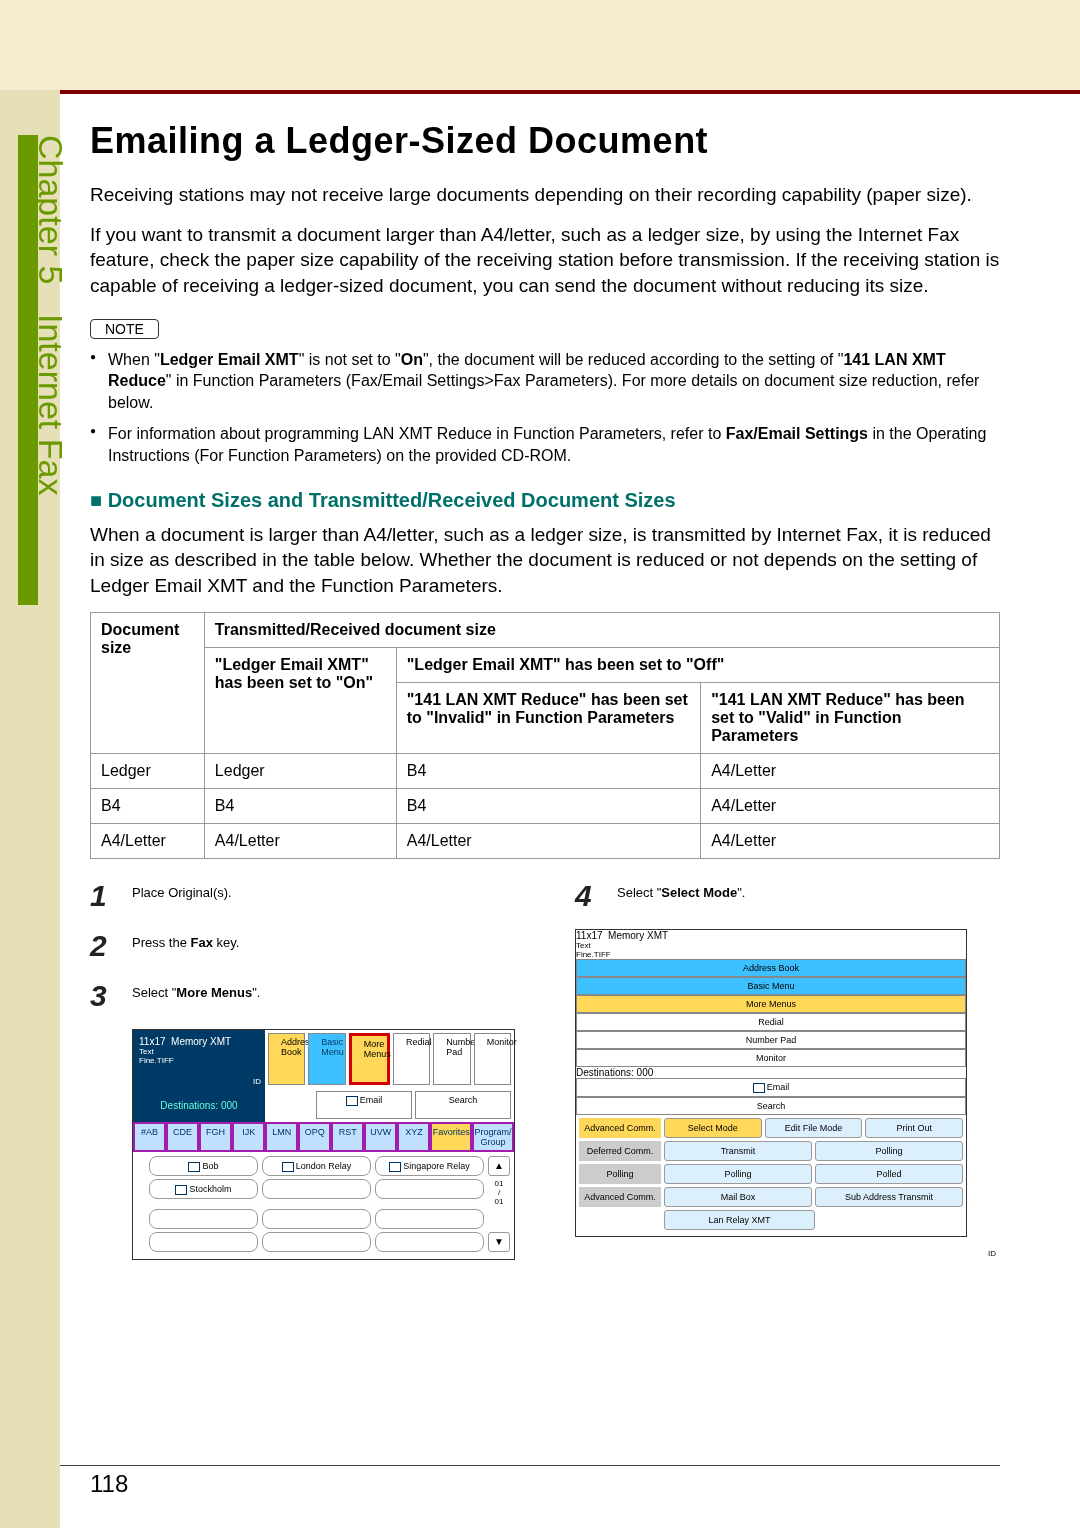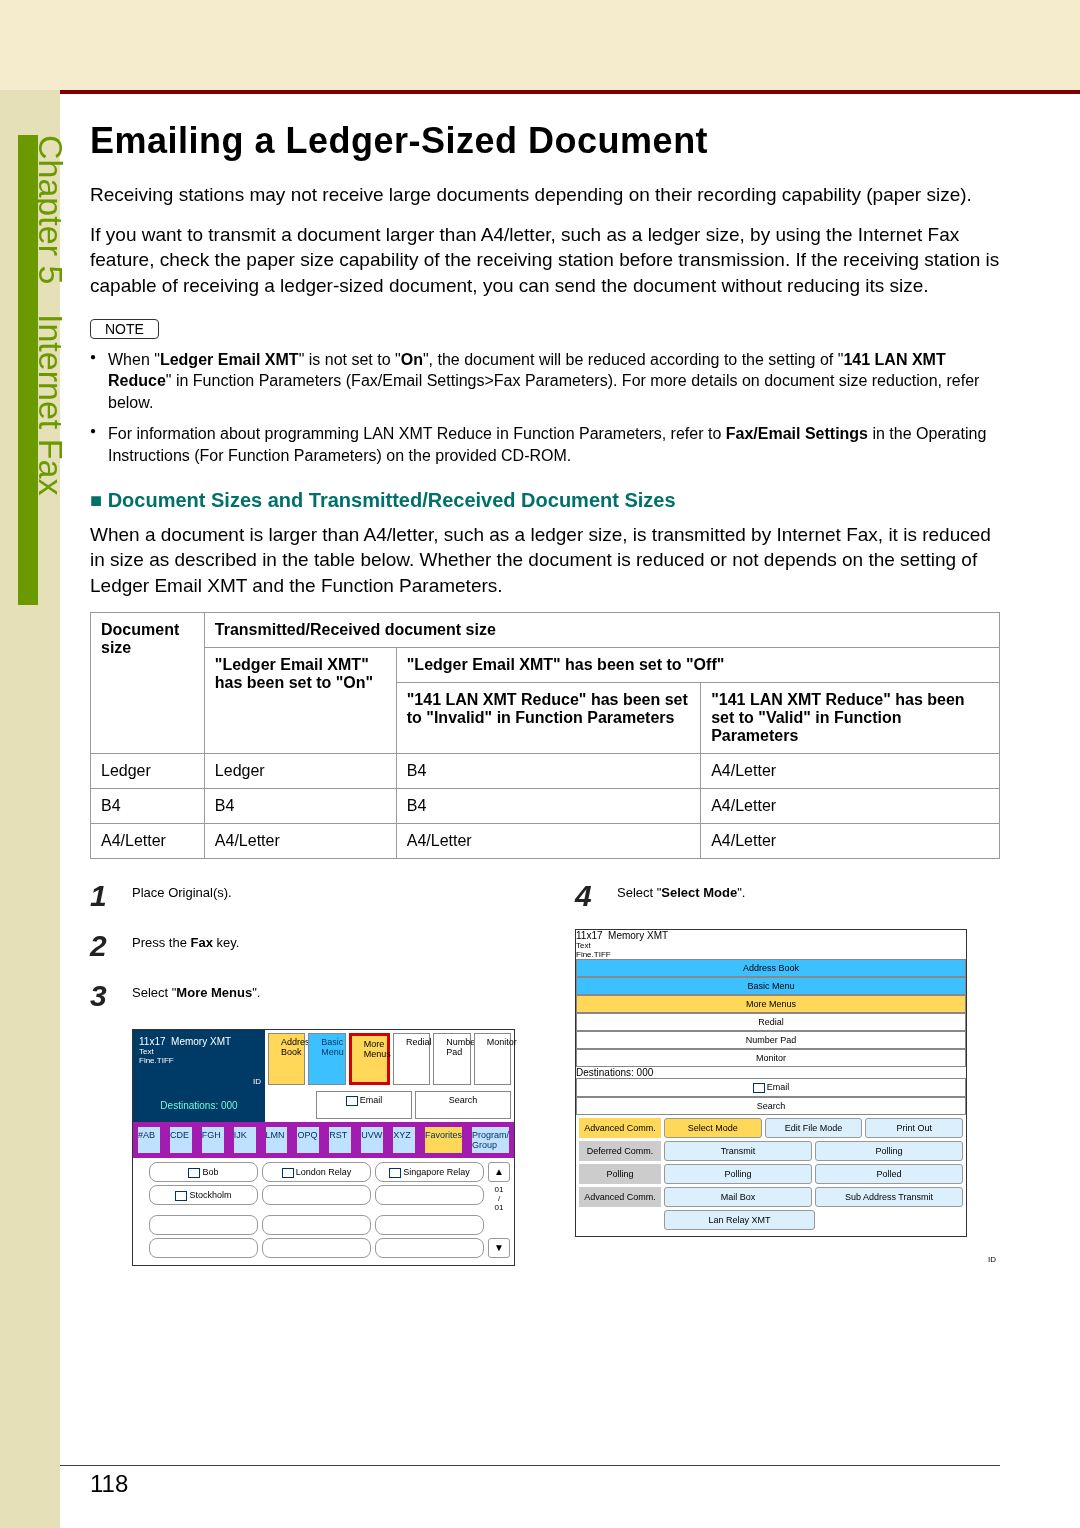"#AB" .tab { border: 5px solid #a21caf -> 2px solid #a21caf; text-align: left -> center }
